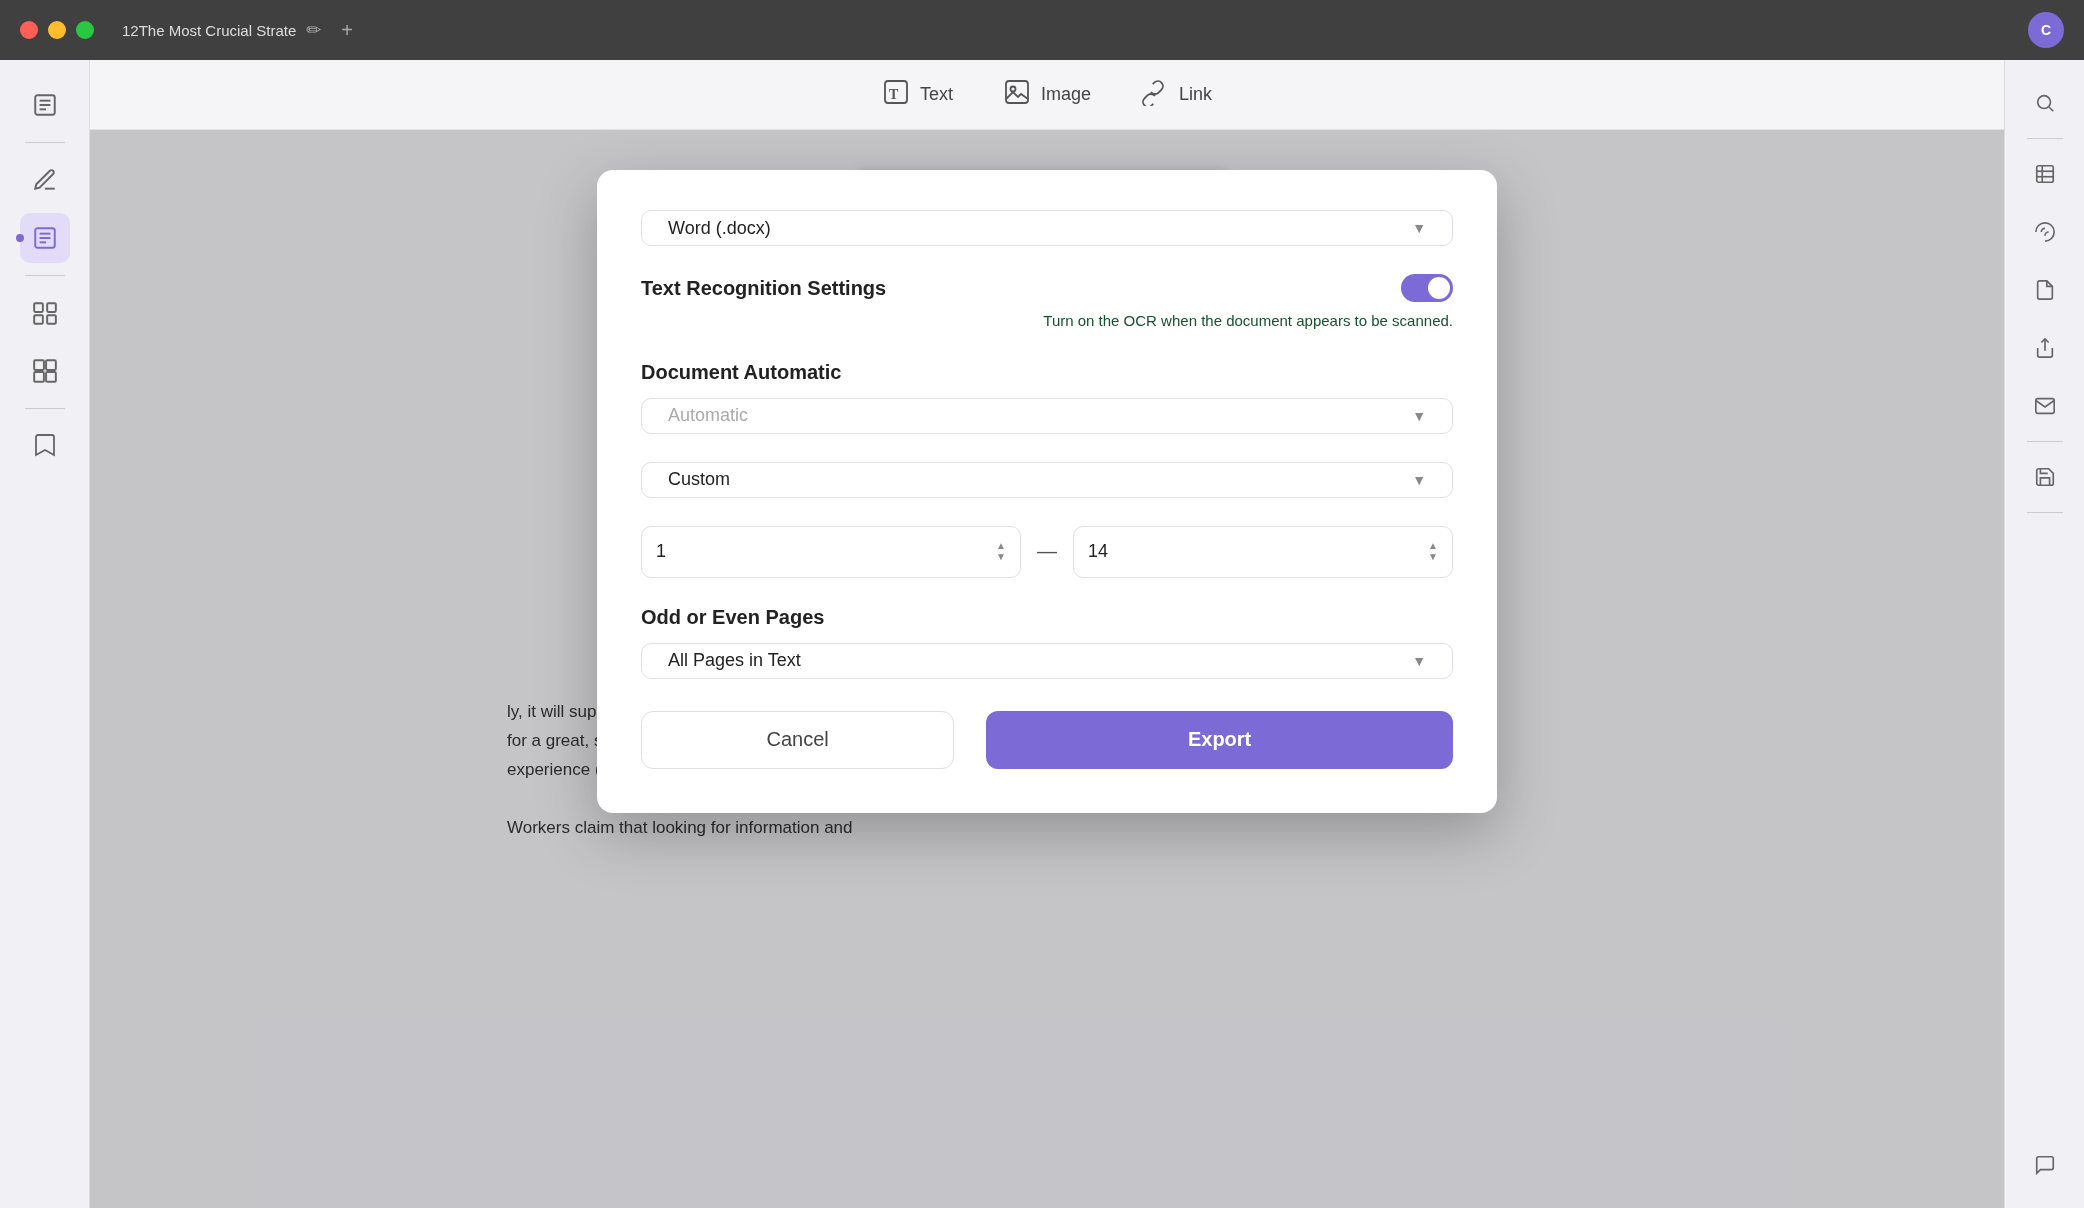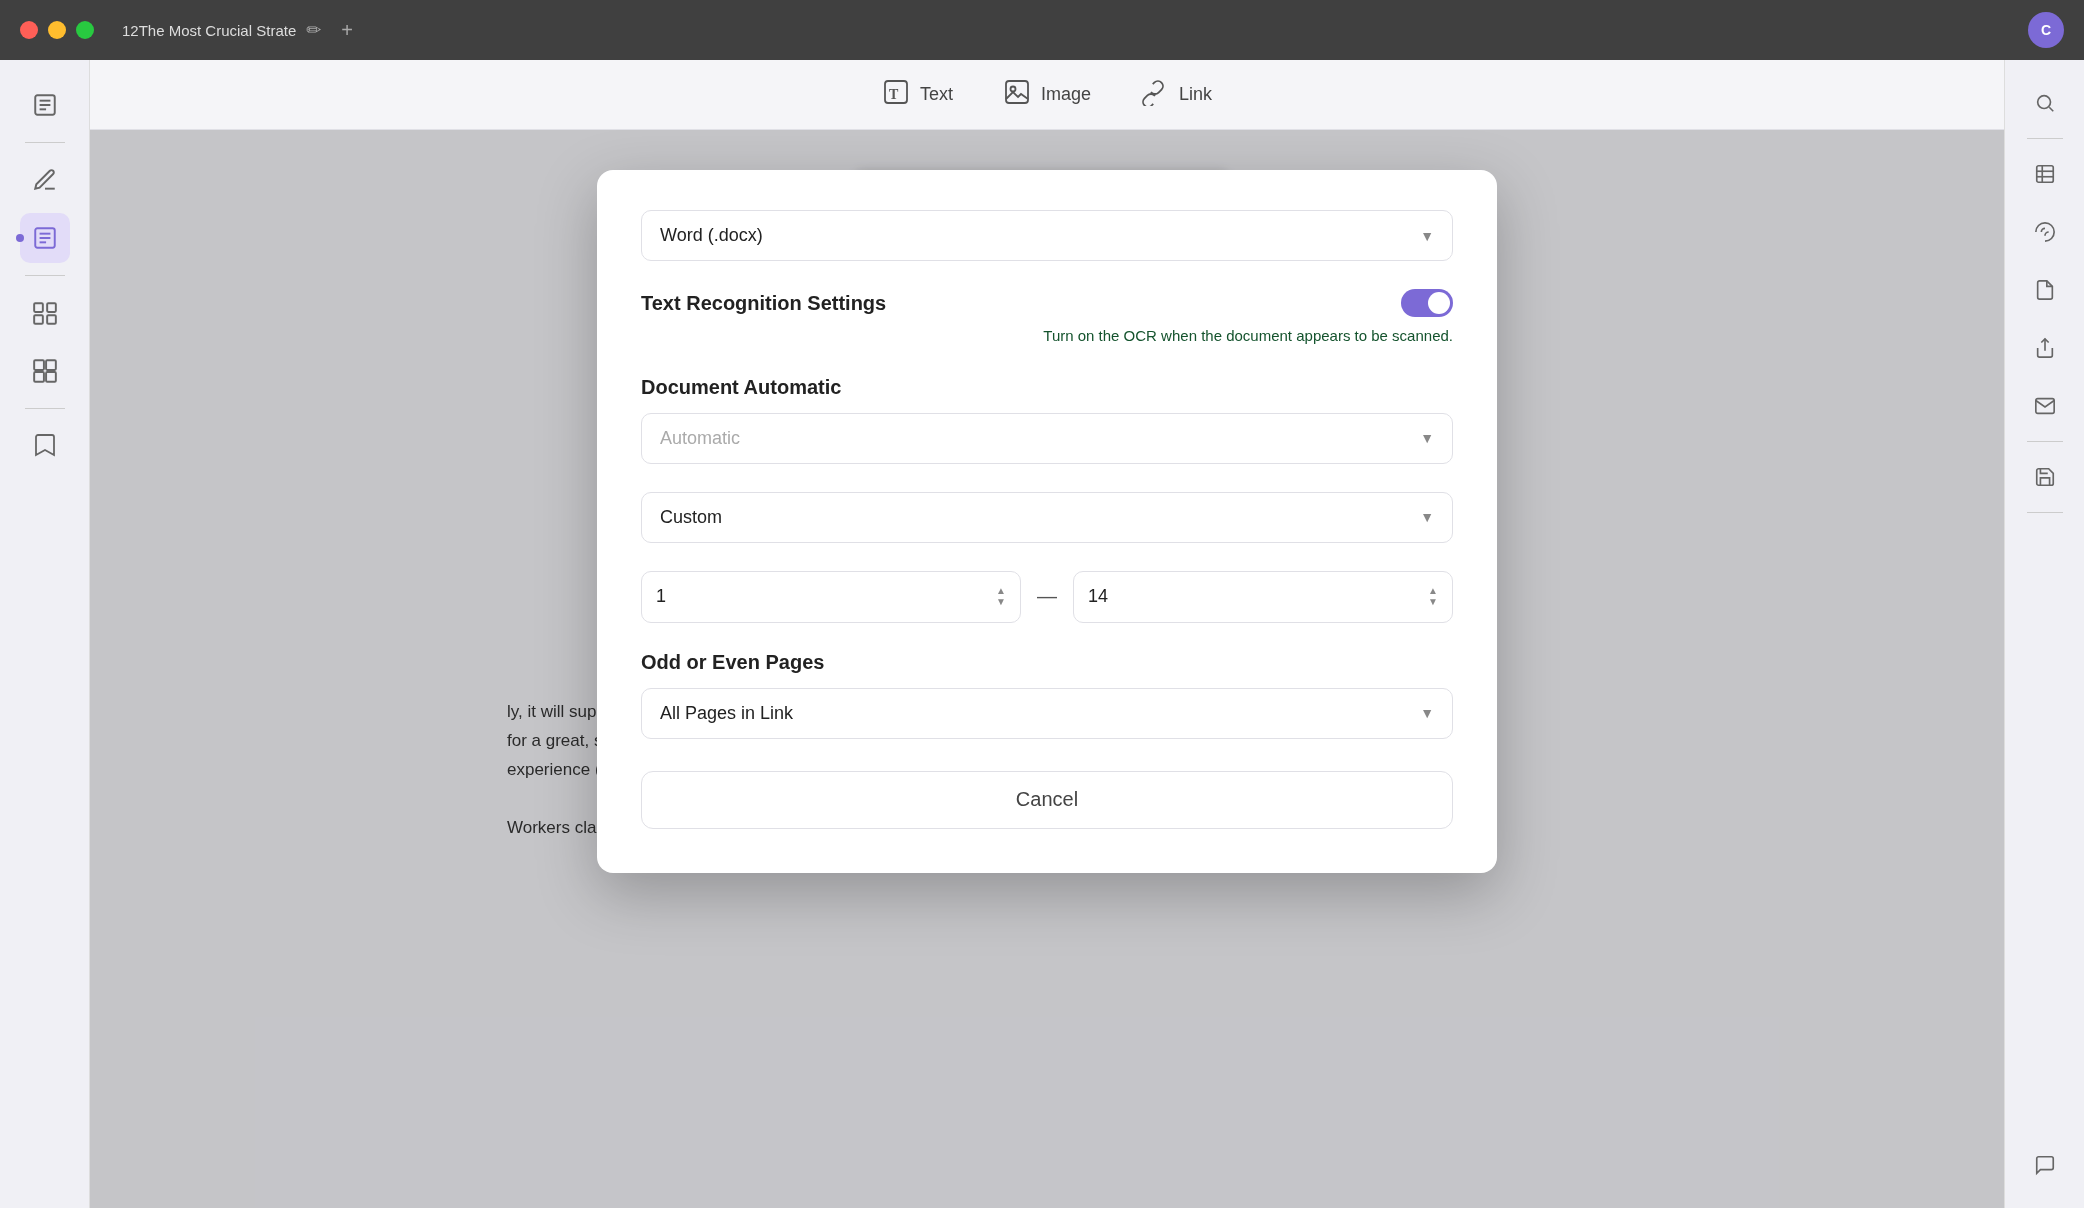"Word (.docx)" .select-dropdown { height: 51px -> 36px; padding: 0 18px -> 0 26px }
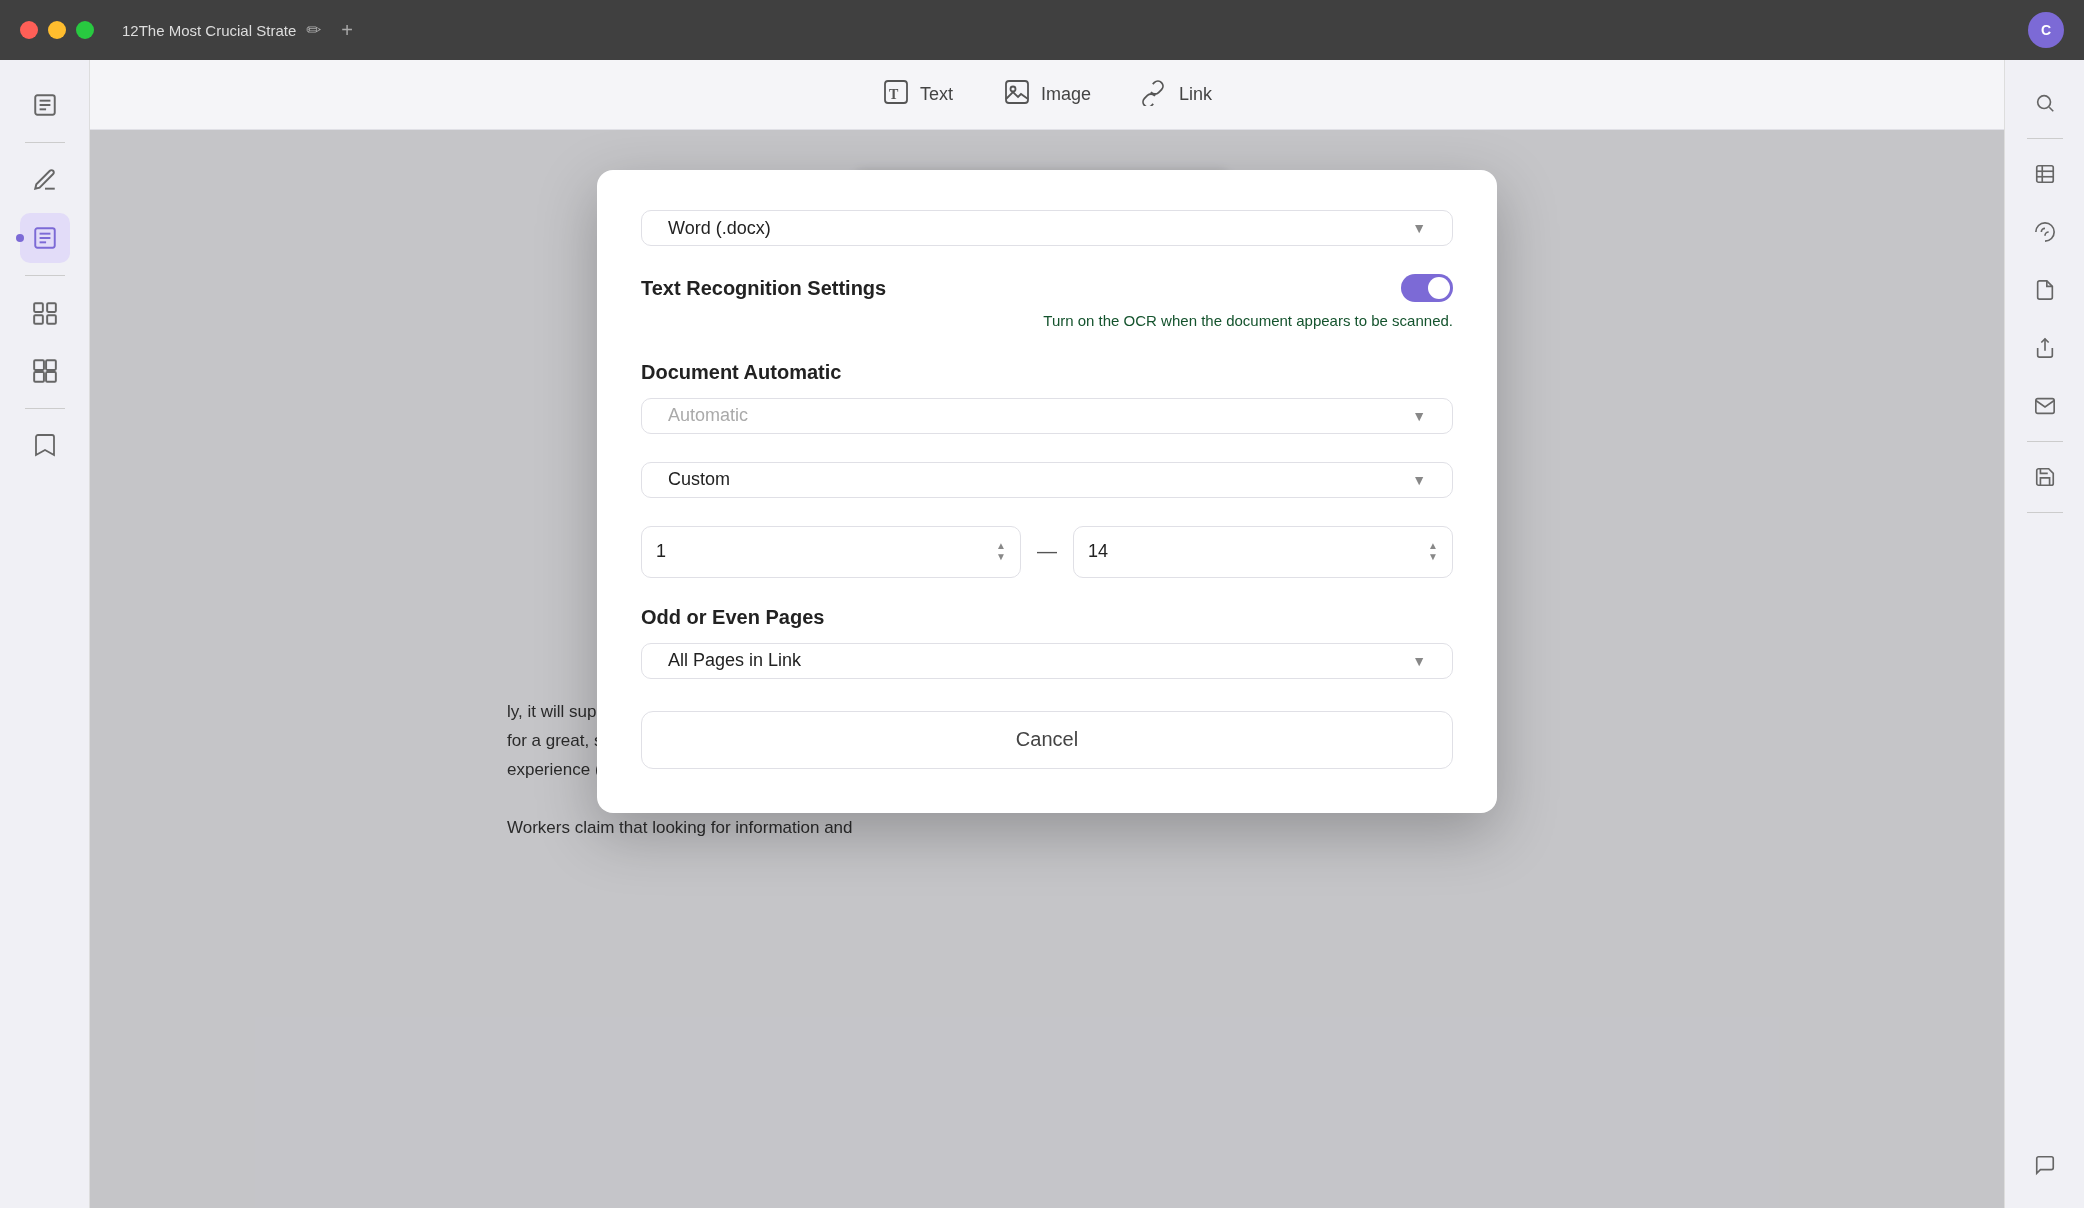"All Pages in Link" span { text: Link -> Text }
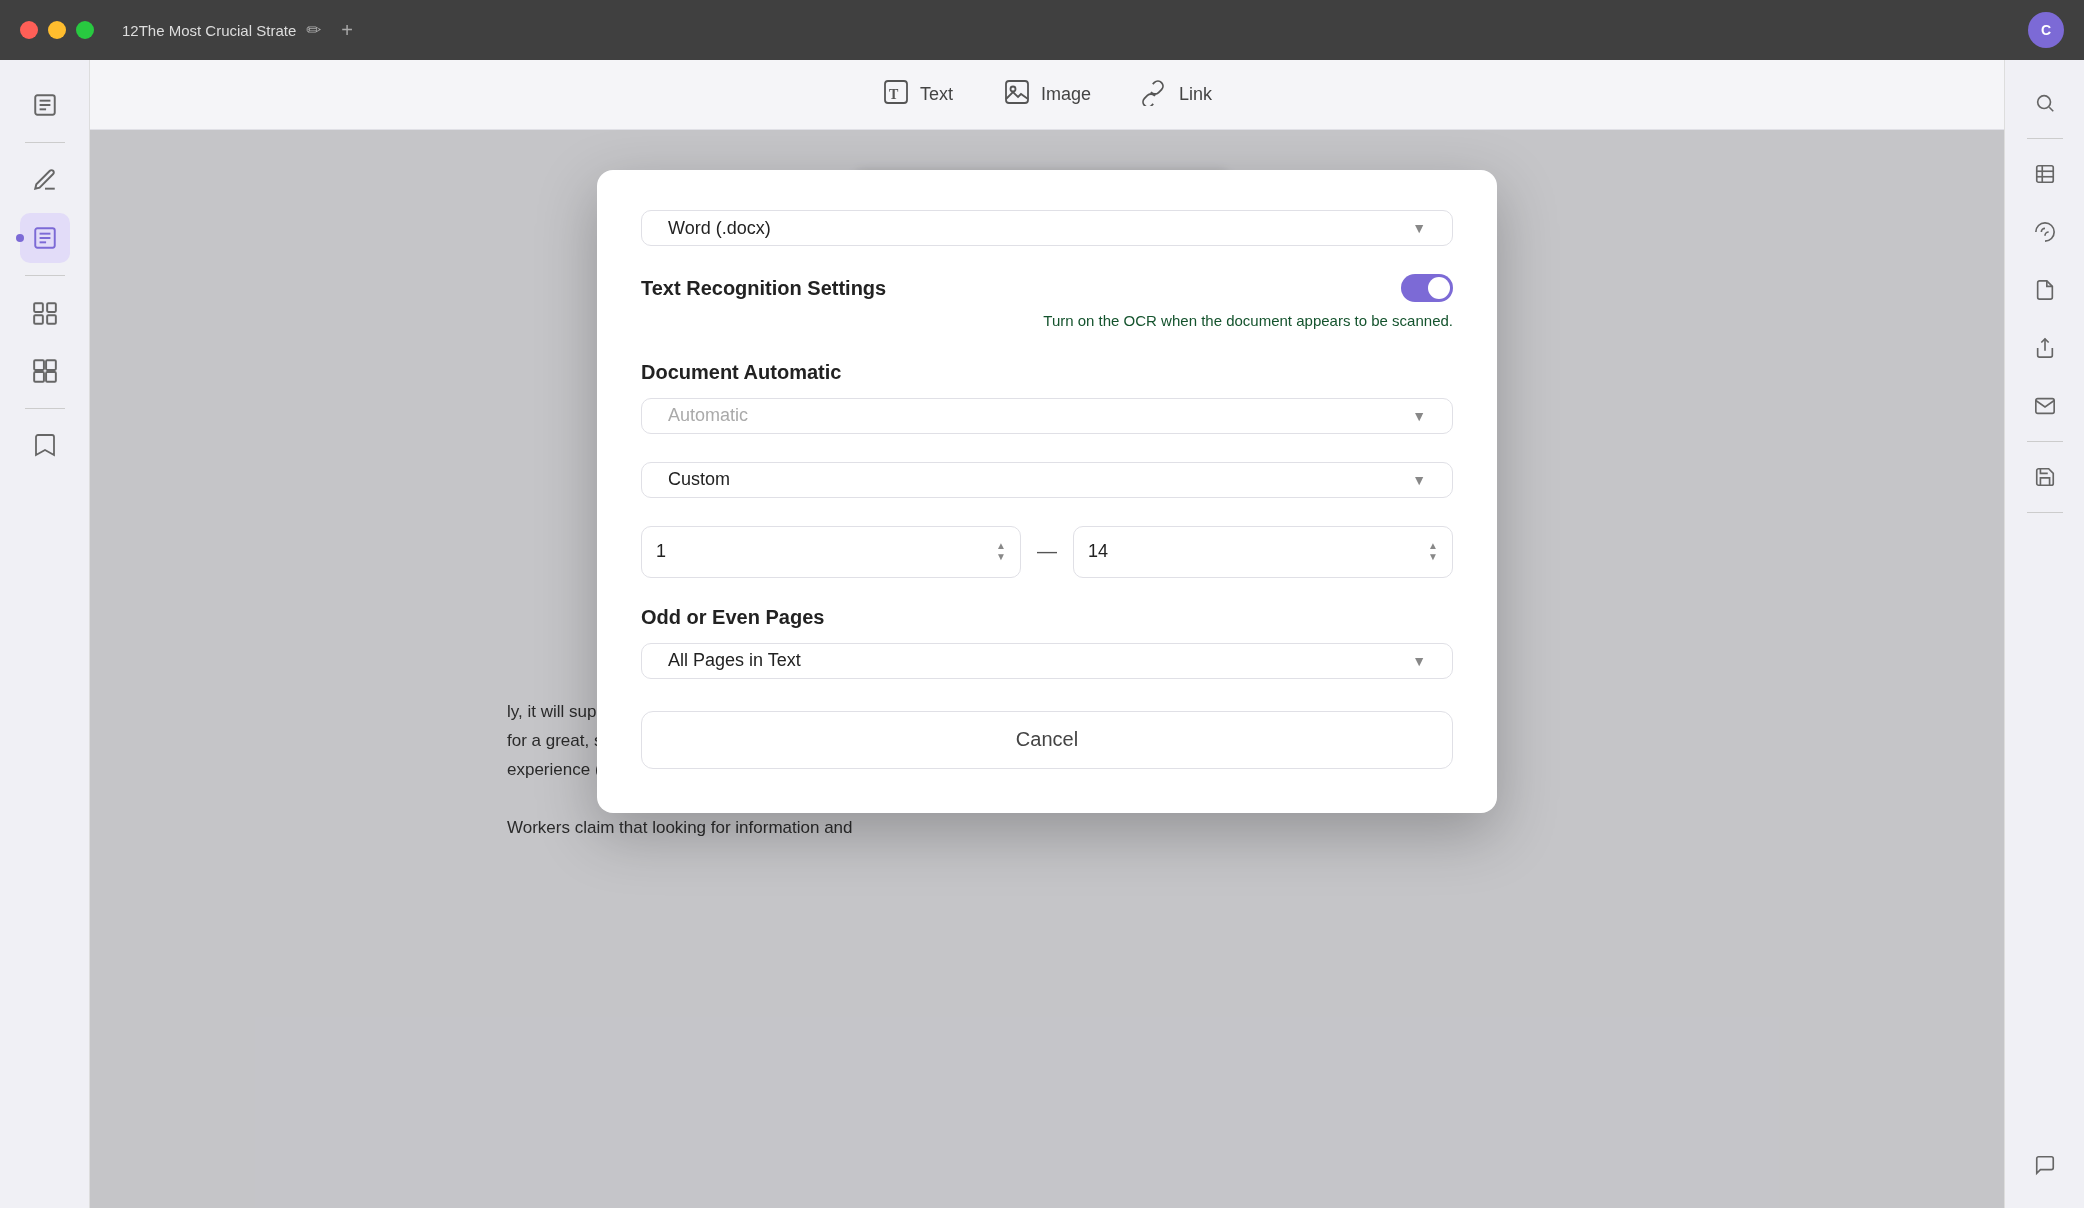"Export" button.btn-export { html: none -> <button>Export</button> }
